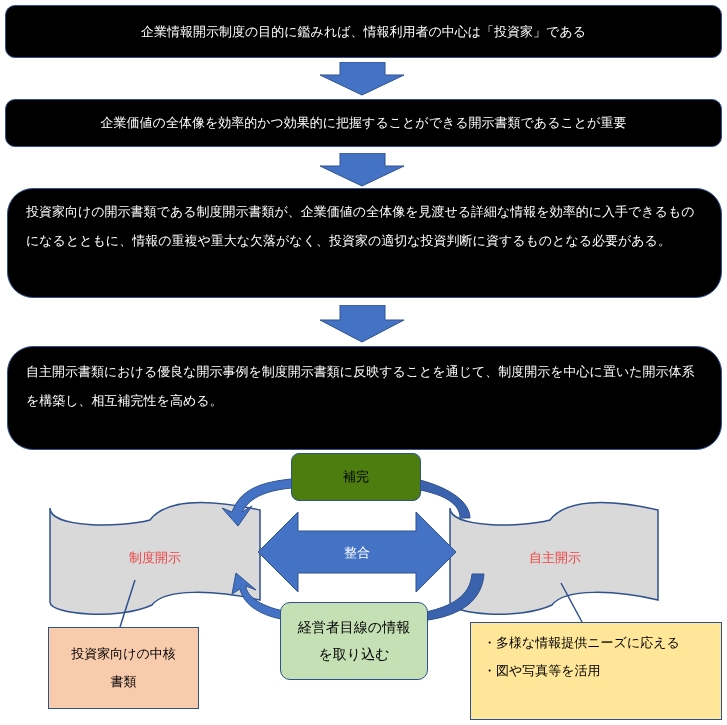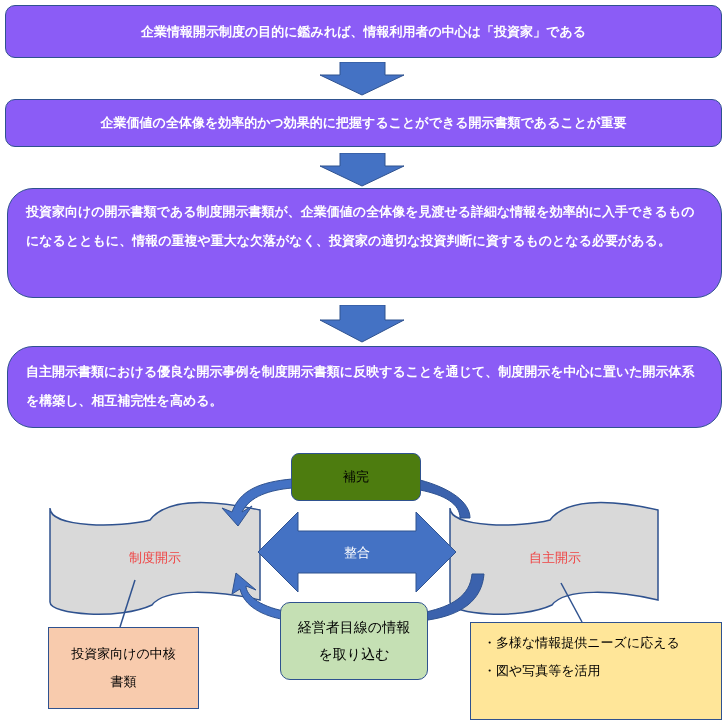"企業情報開示制度の目的に鑑みれば、情報利用者の中心は「投資家」である" .box { background: #8b5cf6 -> #000000; font-weight: bold -> none }
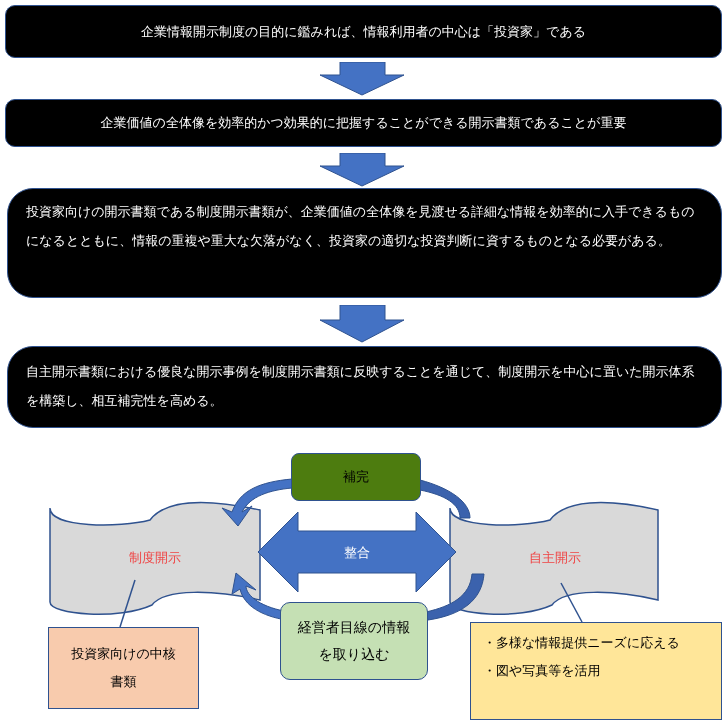"自主開示書類における優良な開示事例を制度開示書類に反映することを通じて、制度開示" div.box { height: 82px -> 104px }
